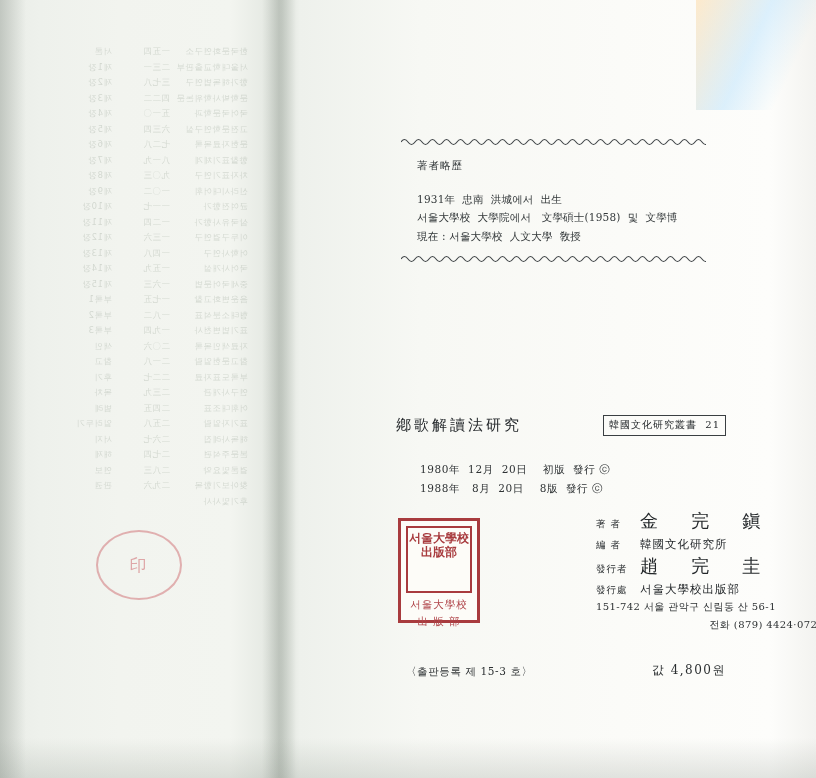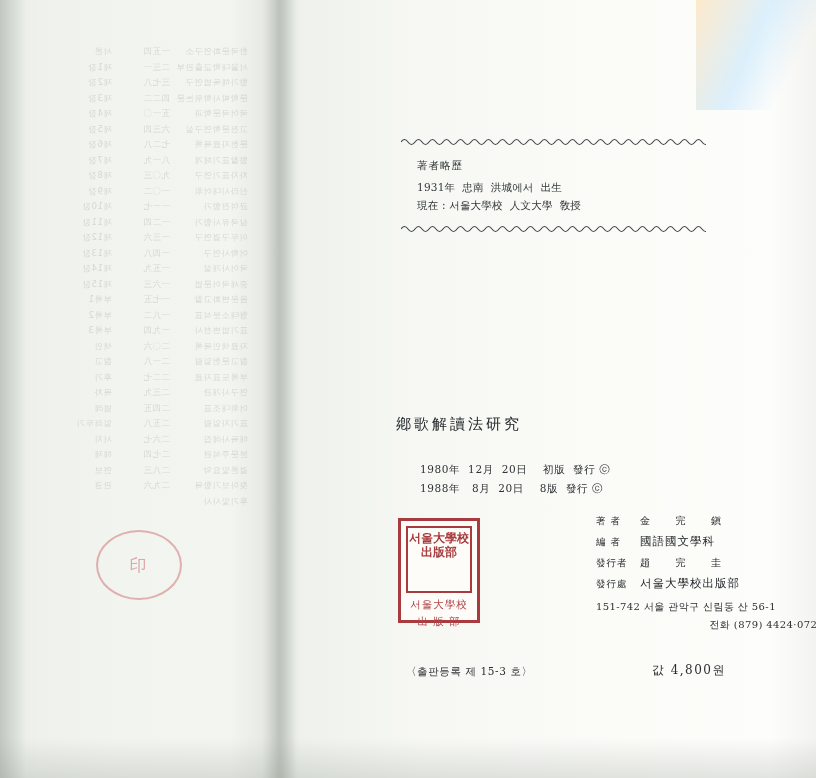"著者略歷" .bio-title { margin-bottom: 3px -> 15px }
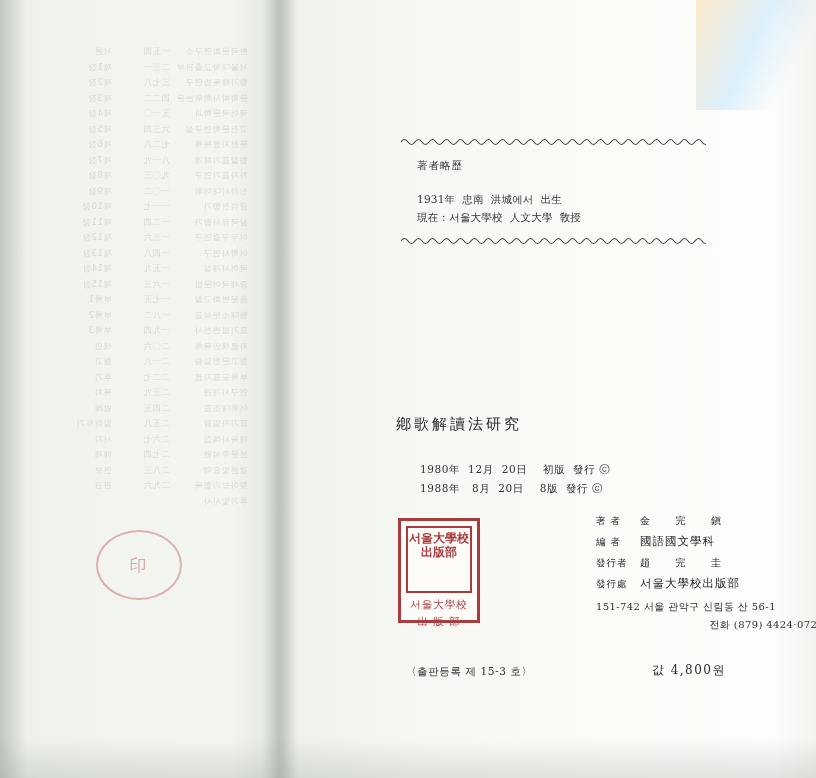"서울大學校 大學院에서 文學碩士(1958) 및 文學博" div.bio-line { html: none -> <div>서울大學校 大學院에서 文學碩士(1958) 및 文學博</div> }
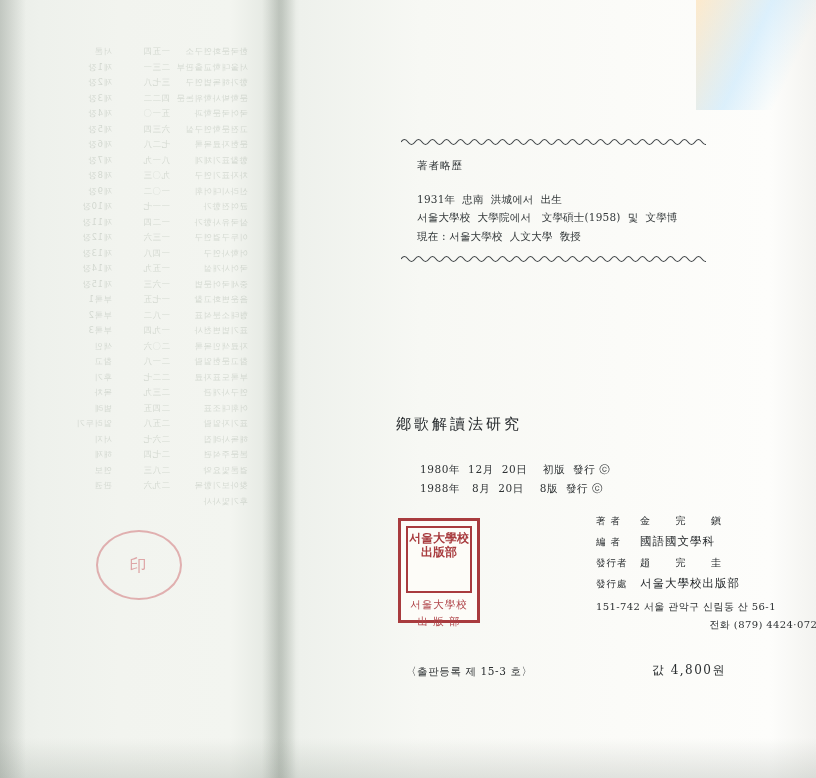"韓國文化研究叢書 21" div.series-badge { html: none -> <div>韓國文化研究叢書 21</div> }
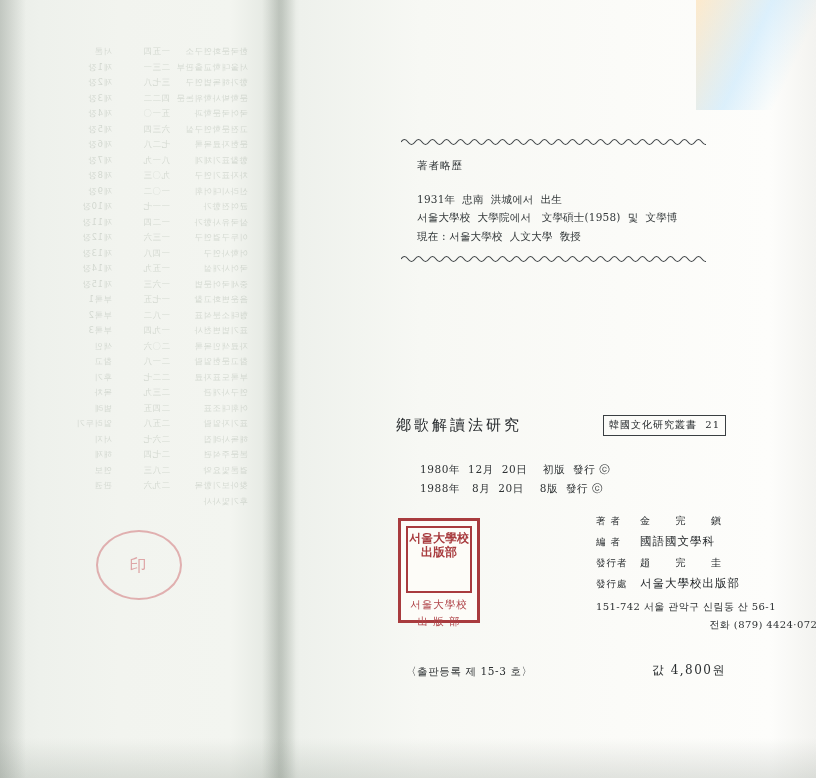"金 完 鎭" .imprint-value { font-size: 10px -> 18px }
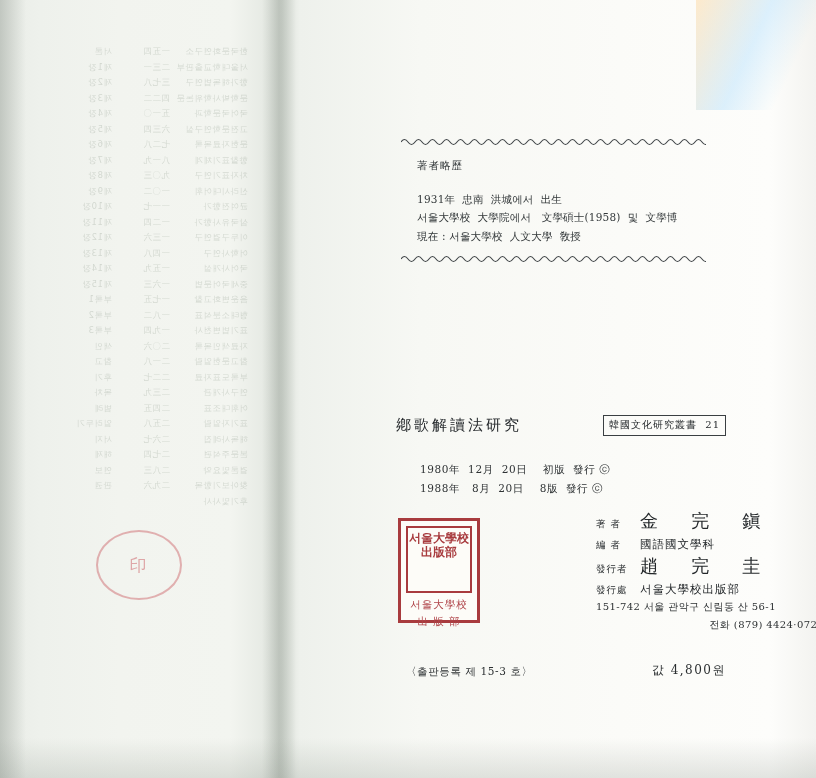"國語國文學科" span.imprint-value { text: 國語國文學科 -> 韓國文化研究所 }
